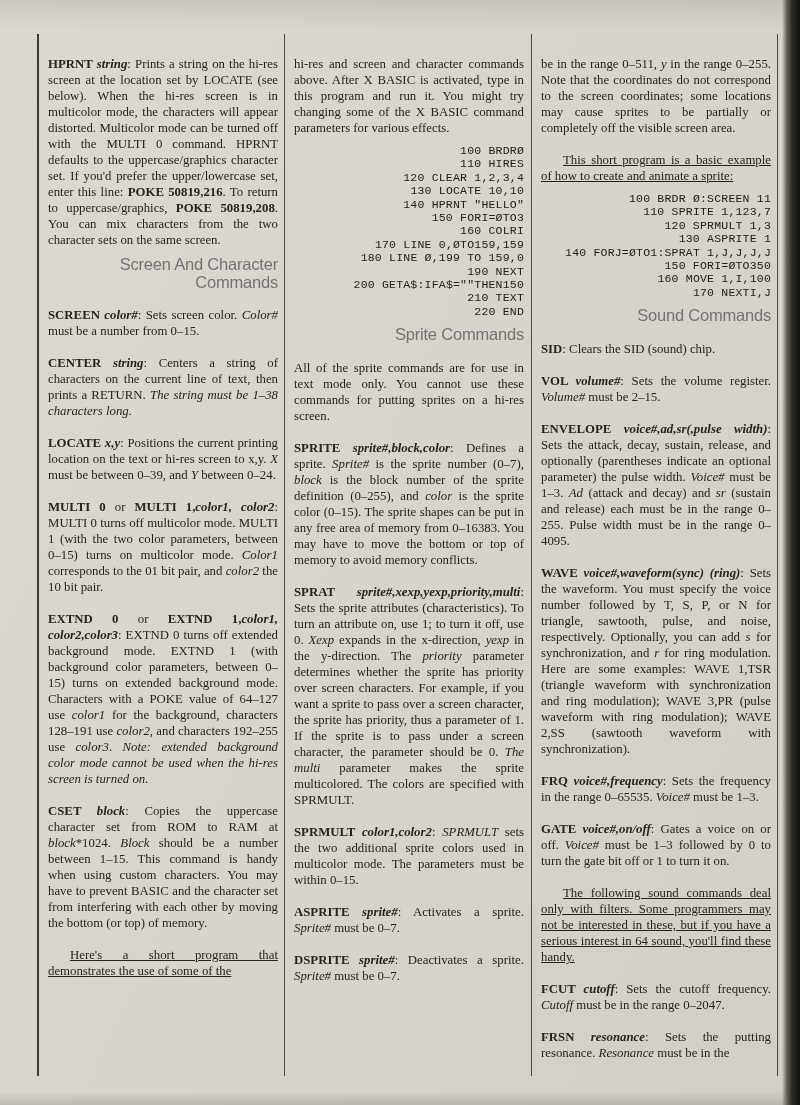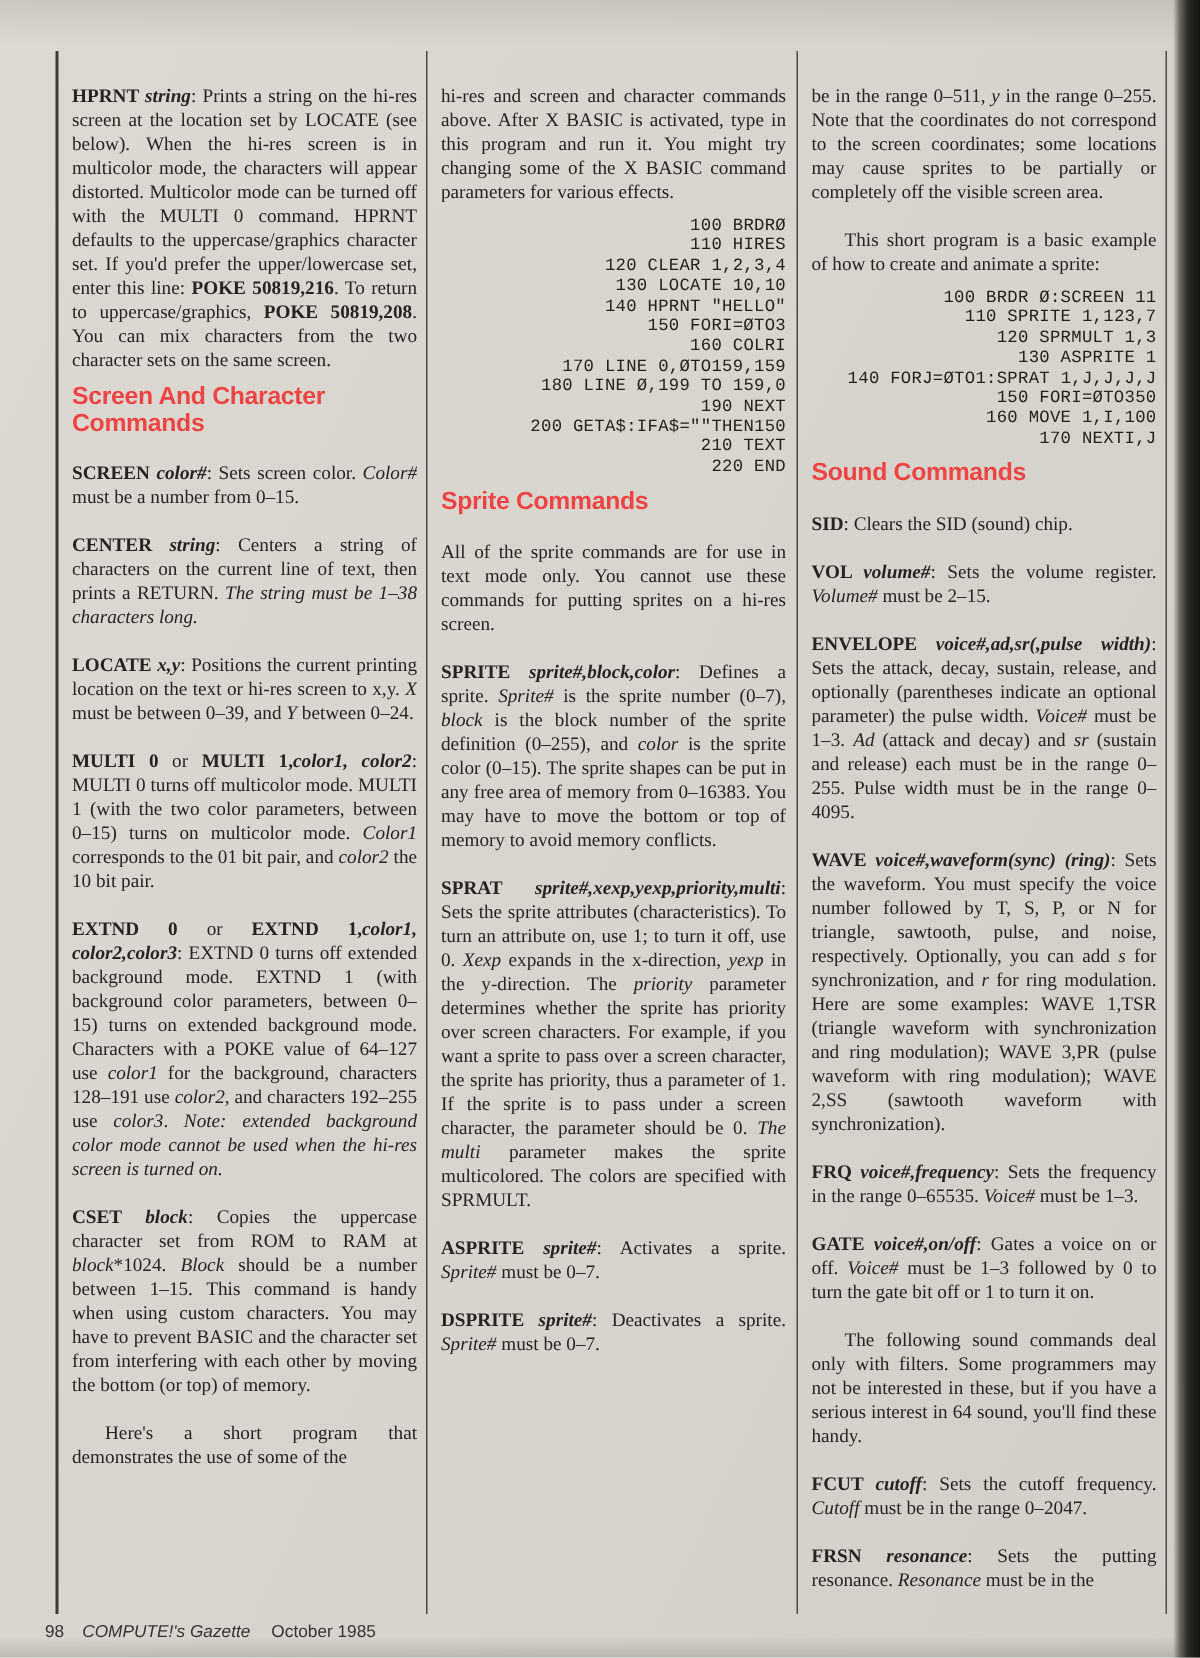"This short program is a" p.entry.indent { text-decoration: none -> underline }
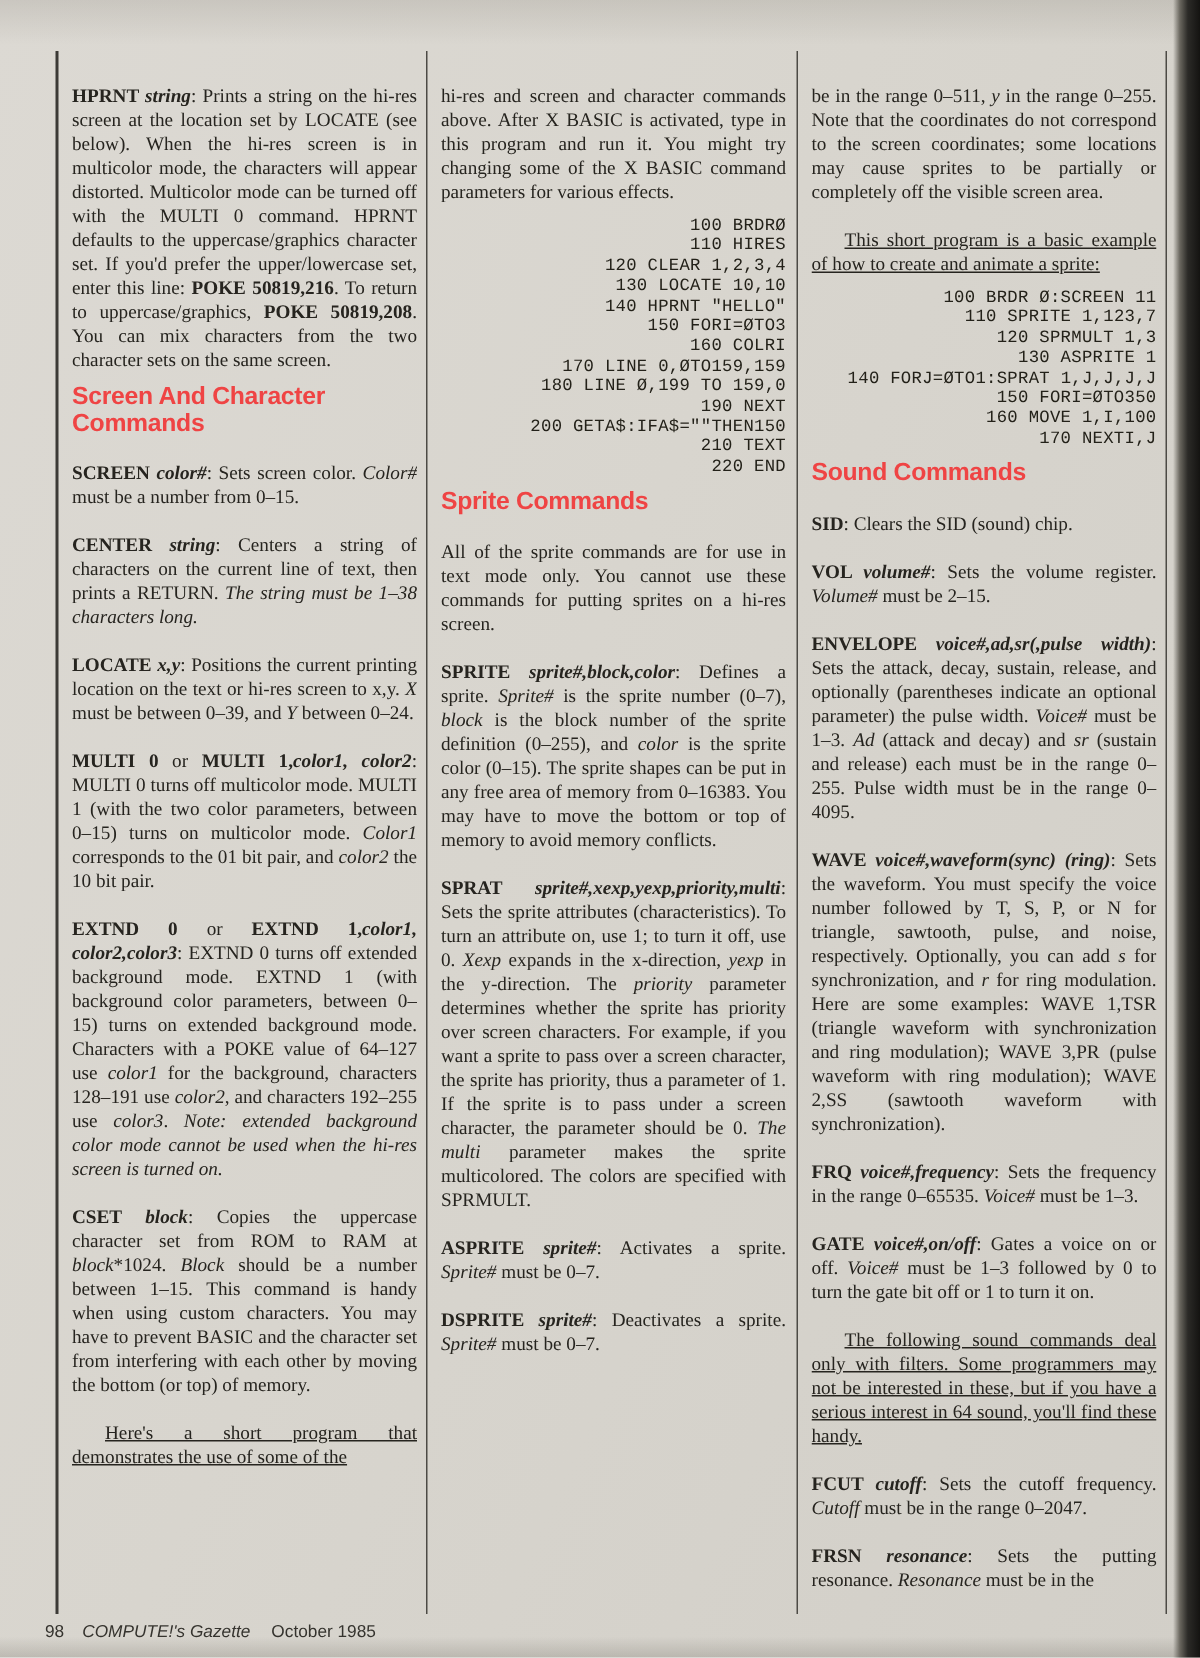"Screen And Character Commands" h3.sec-heading { color: #ef4444 -> #737373; font-weight: 700 -> 400; text-align: left -> right }
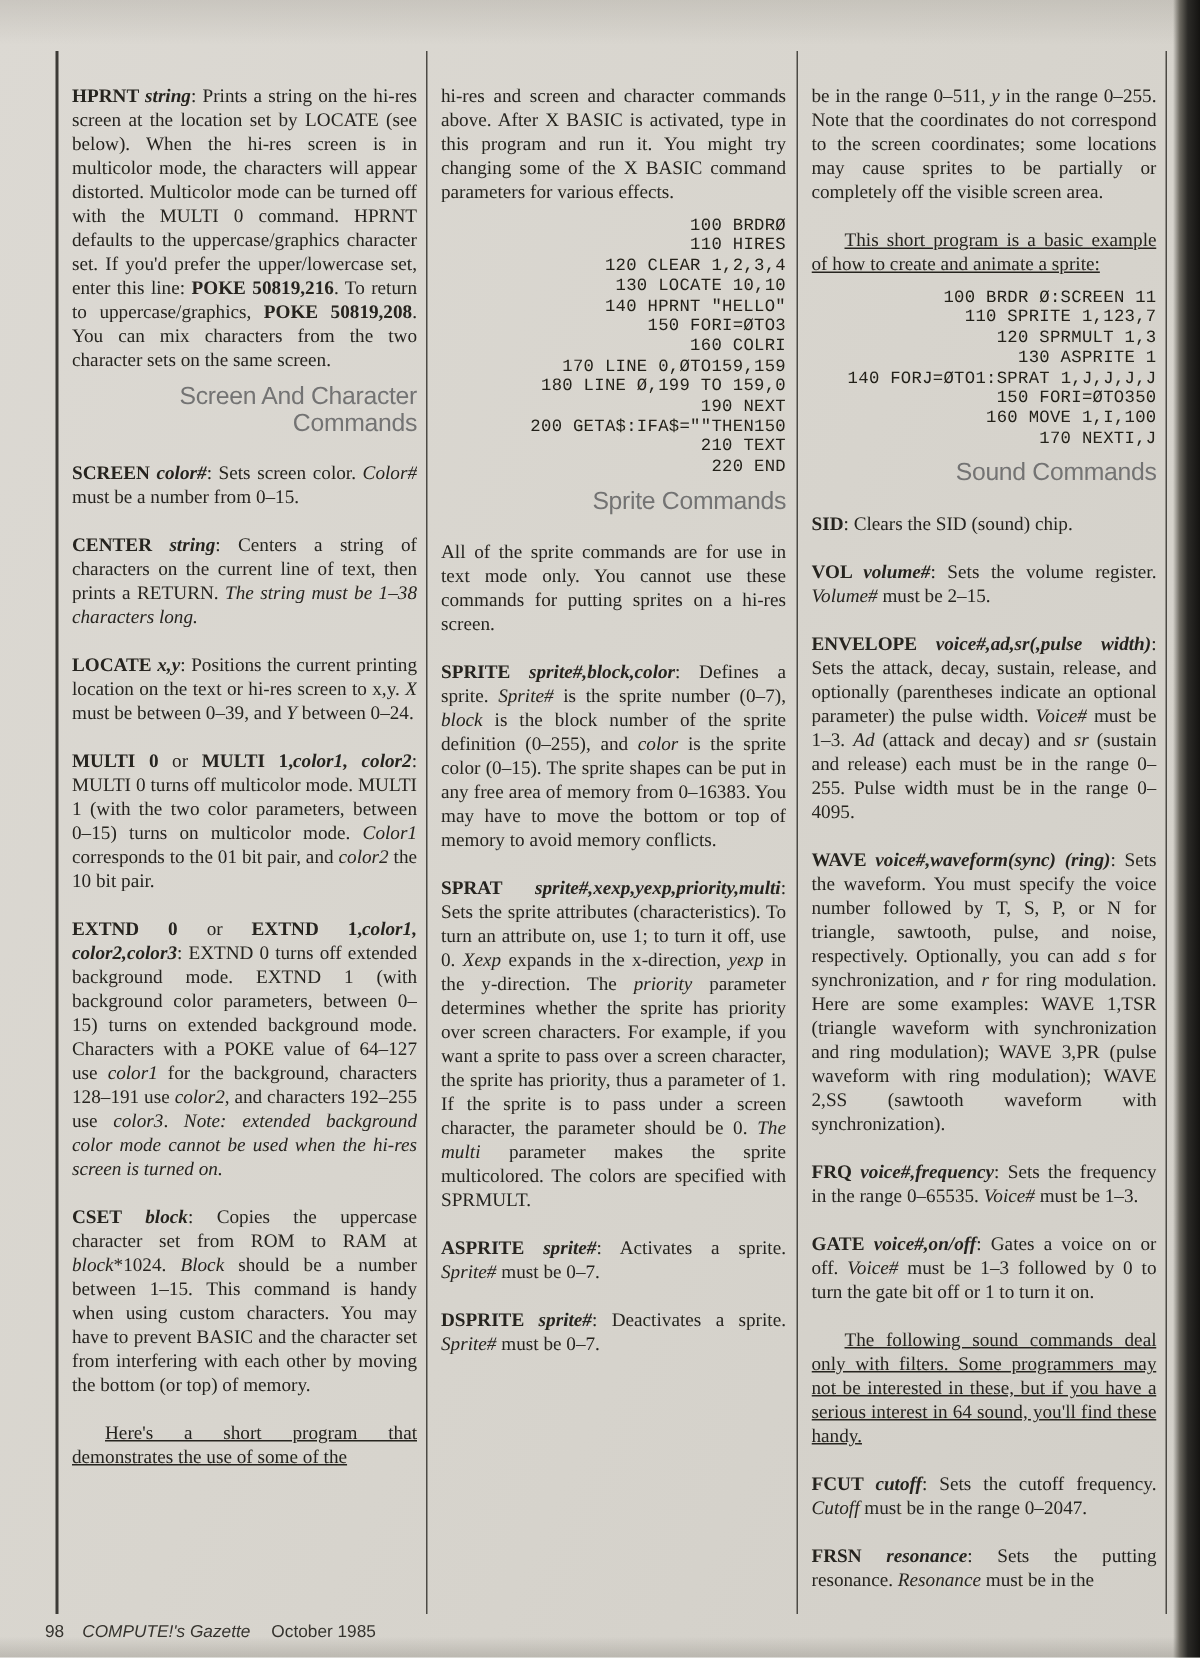"SPRMULT color1,color2: SPRMULT sets the" p.entry { html: none -> <p><span>SPRMULT </span><span>color1,color2</span><span>: </span><span>SPRMULT</span><span> sets the two additional sprite colors used in multicolor mode. The parameters must be within 0–15.</span></p> }
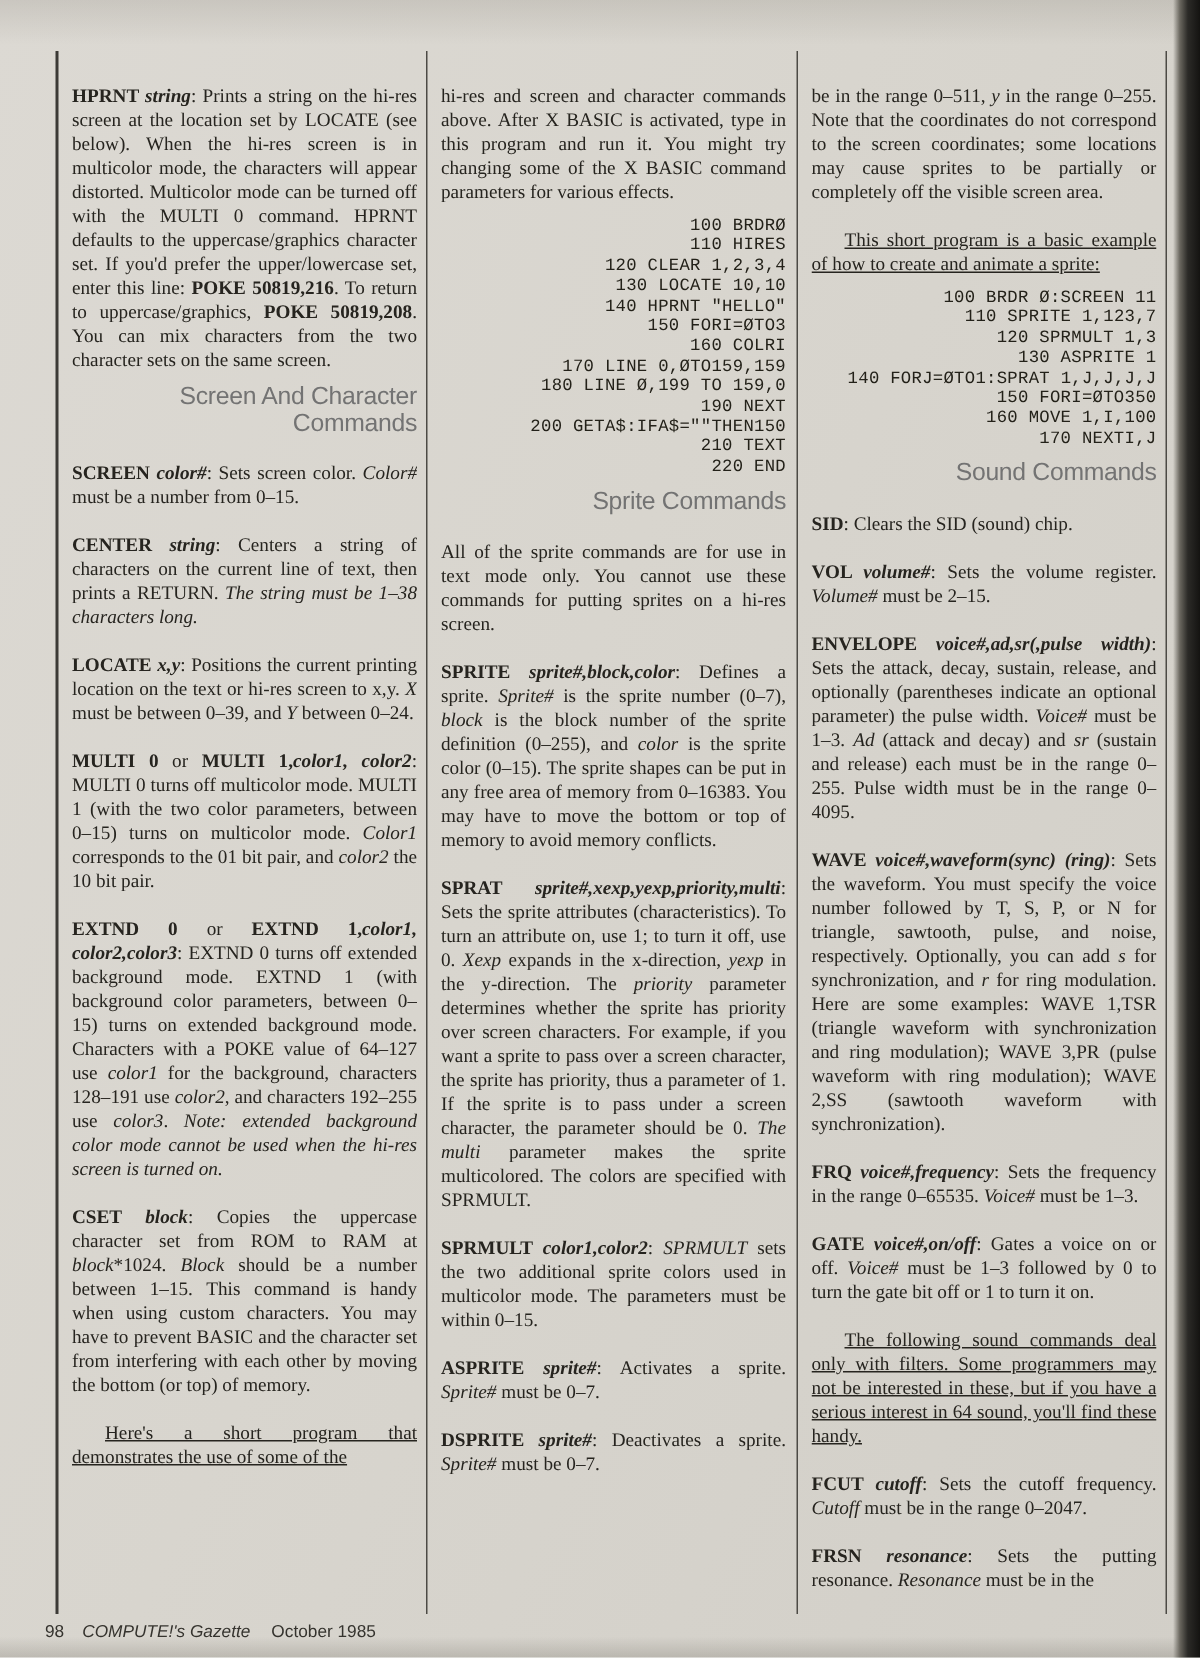"98 COMPUTE!'s Gazette October 1985" div.footer { html: <div> <span>98</span><span>COMPUTE!'s Gazette</span><span>October 1985</span> </div> -> none }
